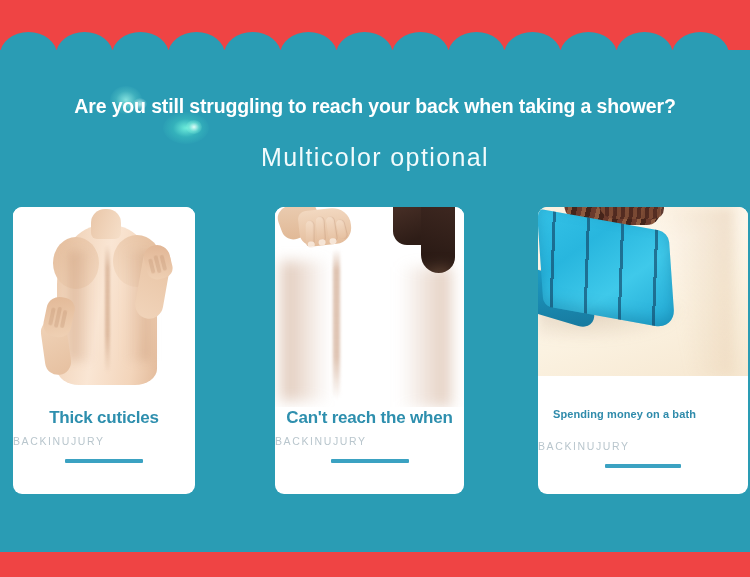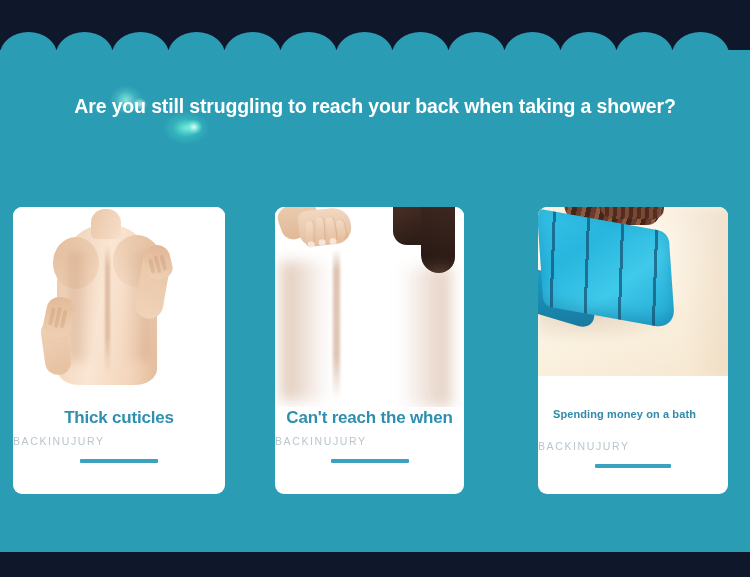"Are you still struggling to" #banner { background: #0f172a -> #ef4444 }
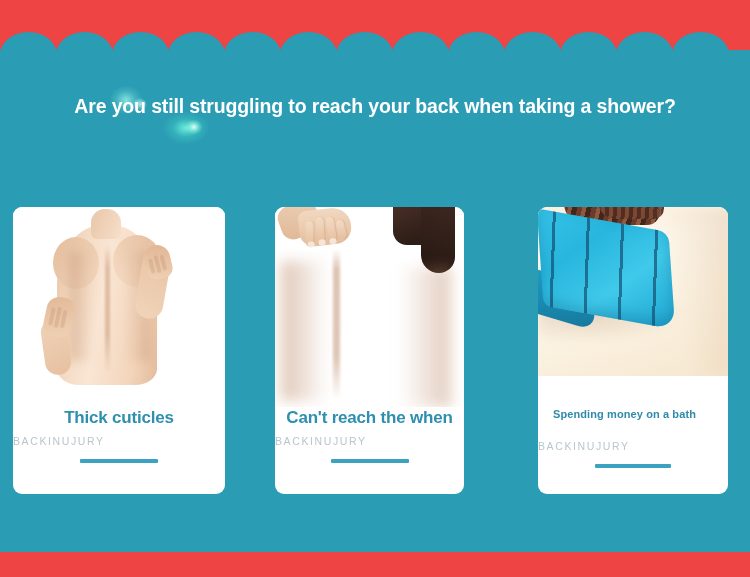"Multicolor optional" div.subhead { html: none -> <div>Multicolor optional</div> }
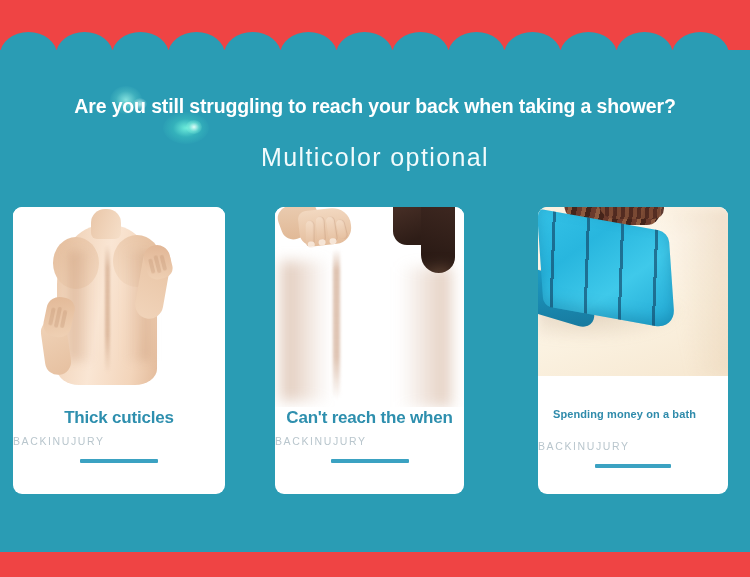"Thick cuticles" #card-0 { padding-left: 48px -> none; width: 164px -> 182px }
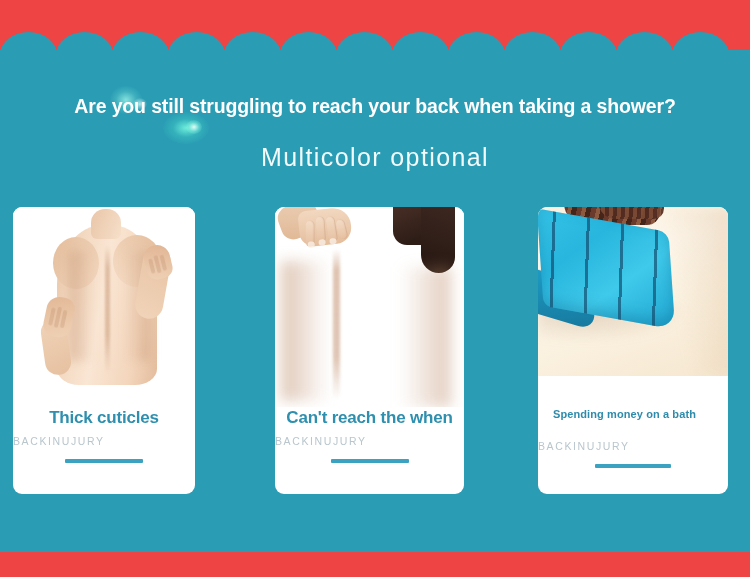"Spending money on a bath" #card-2 { width: 190px -> 210px }
